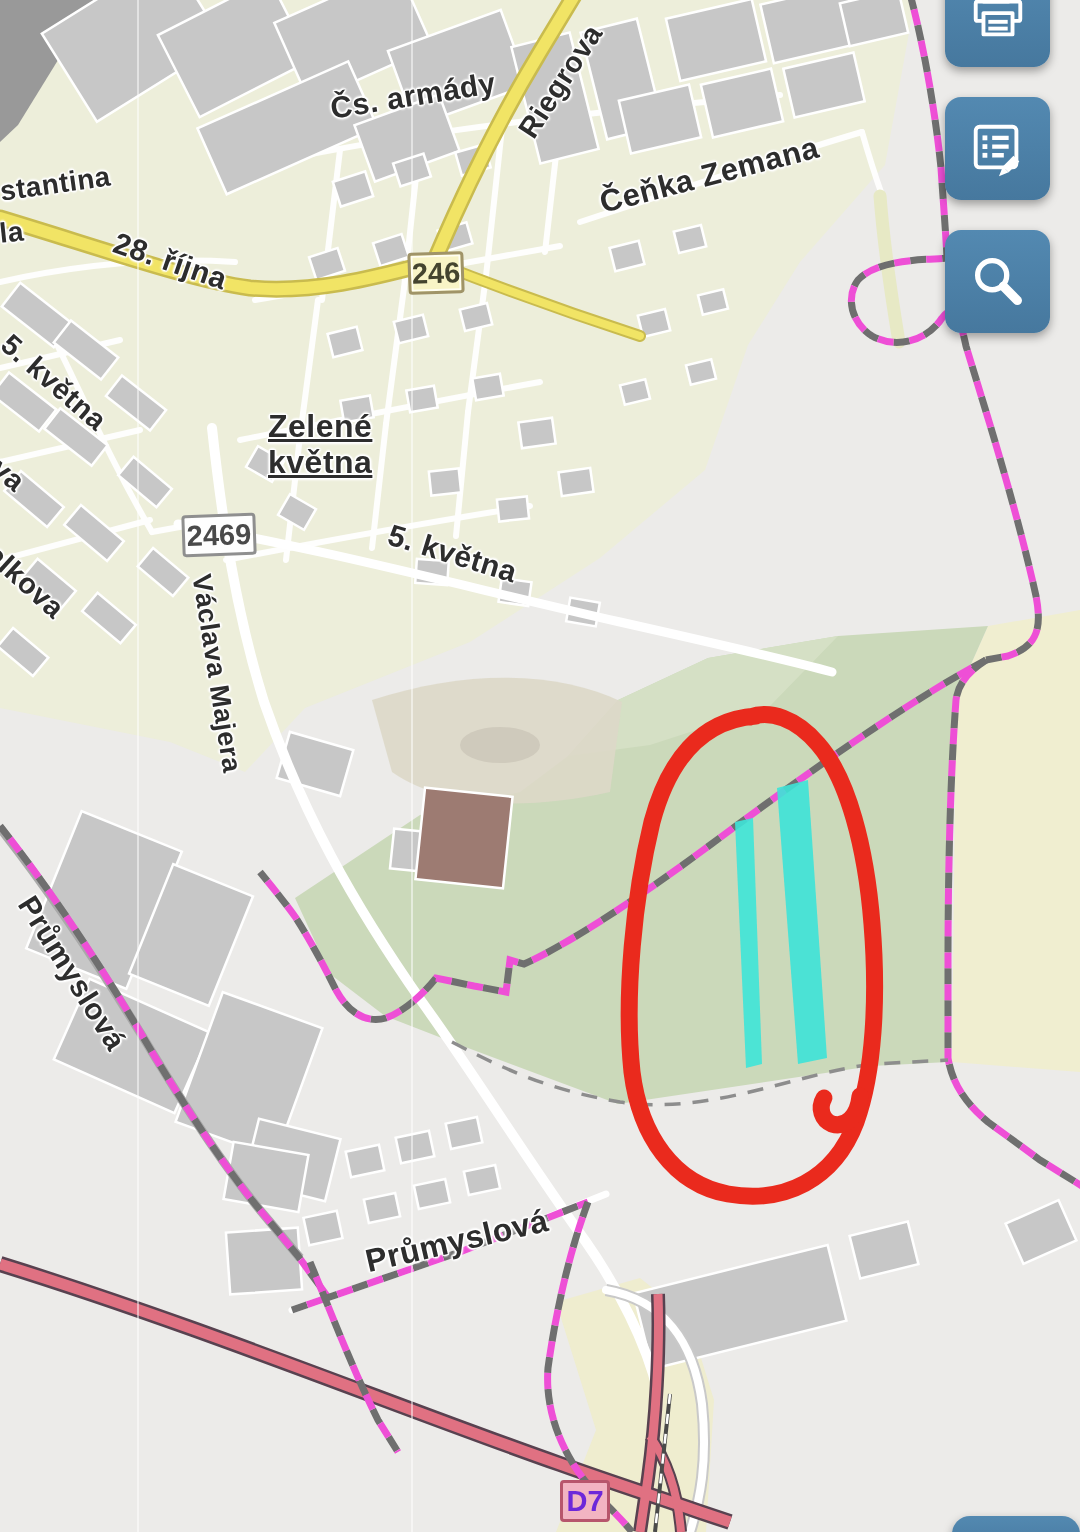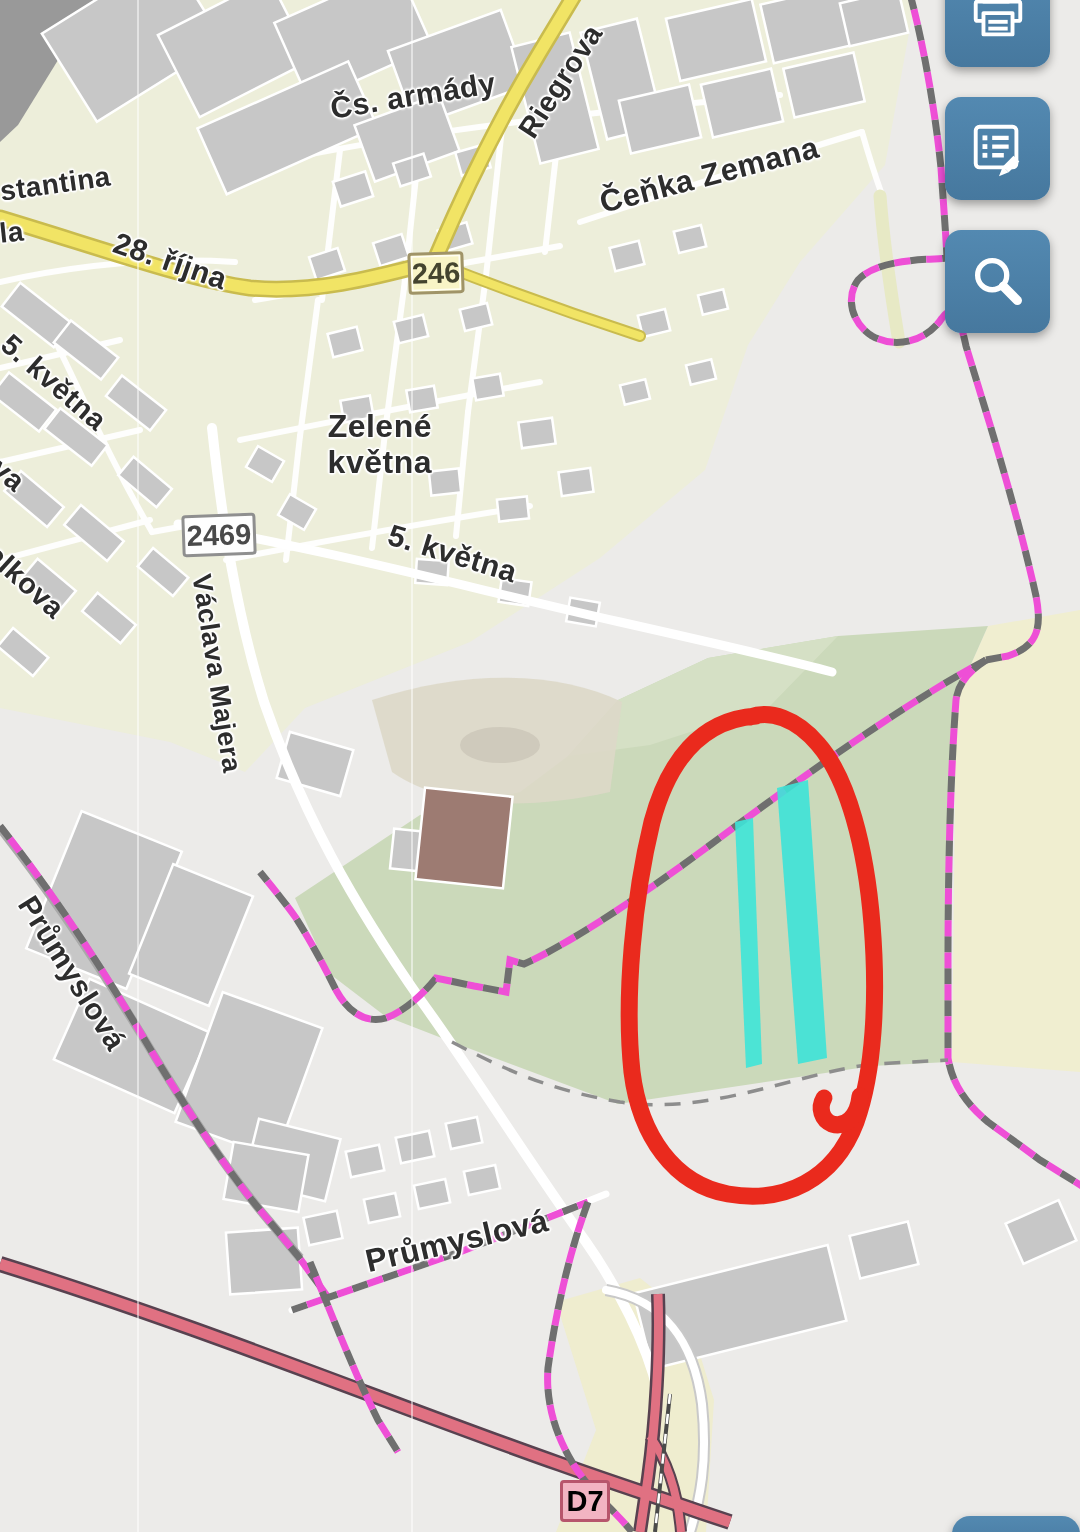"Zelené" .lbl-zelene { text-align: right -> left; text-decoration: none -> underline }
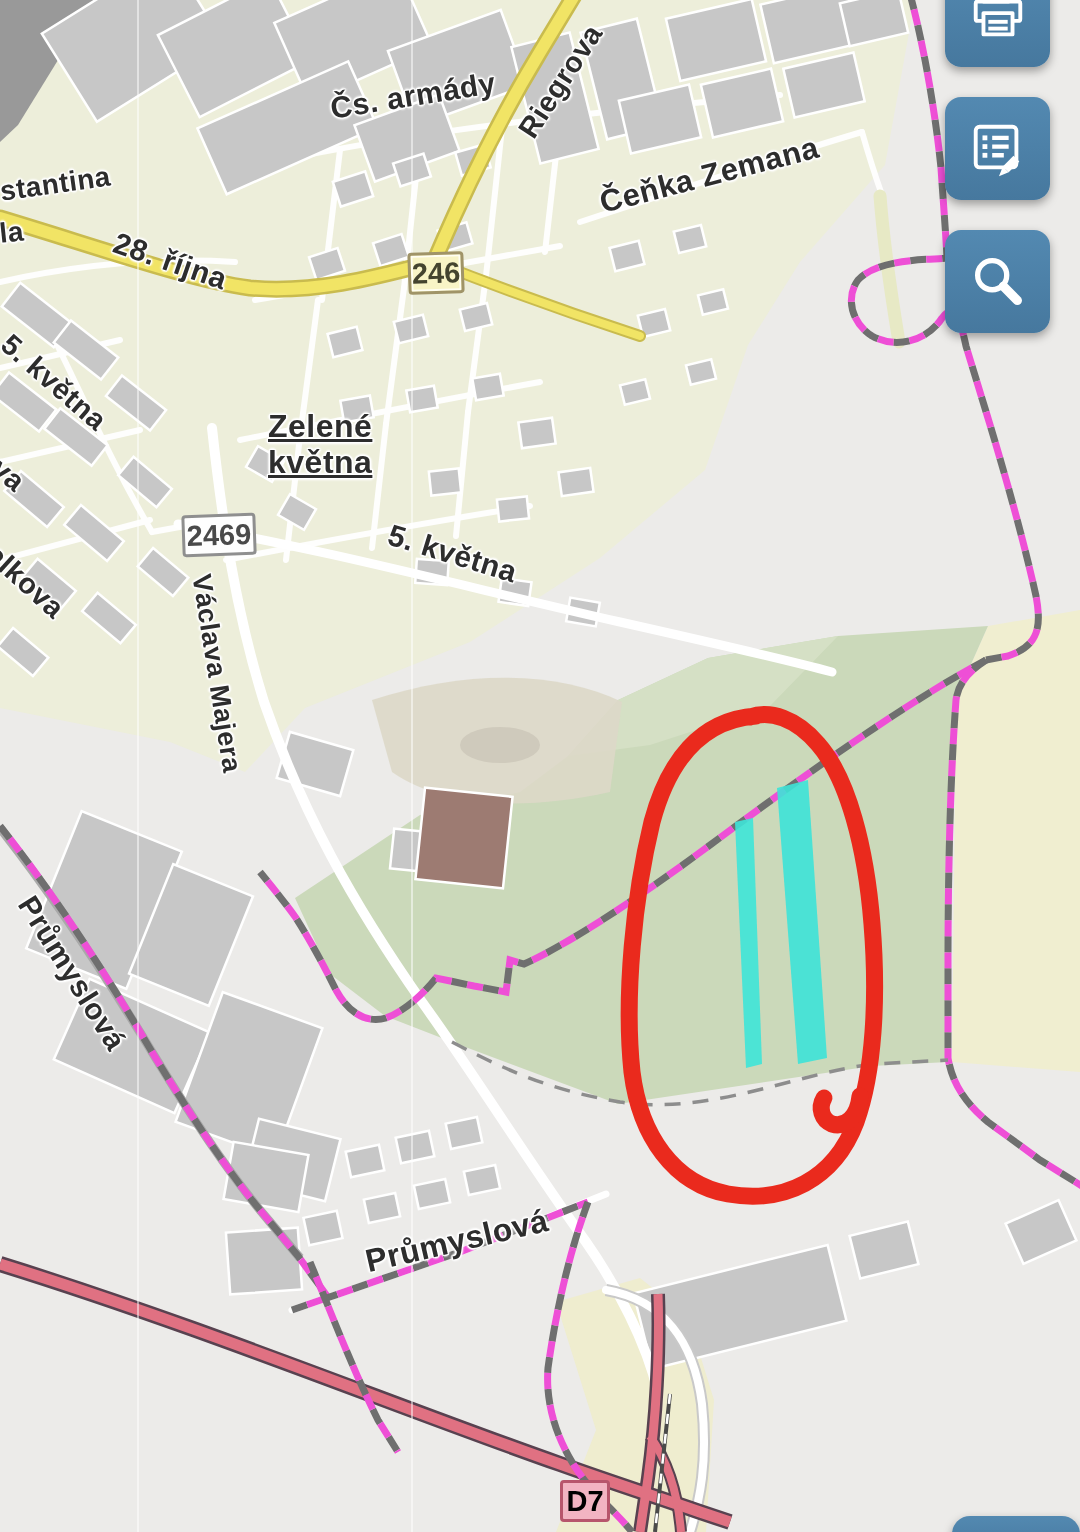"D7" .badge-d7 { color: #000000 -> #6d28d9 }
